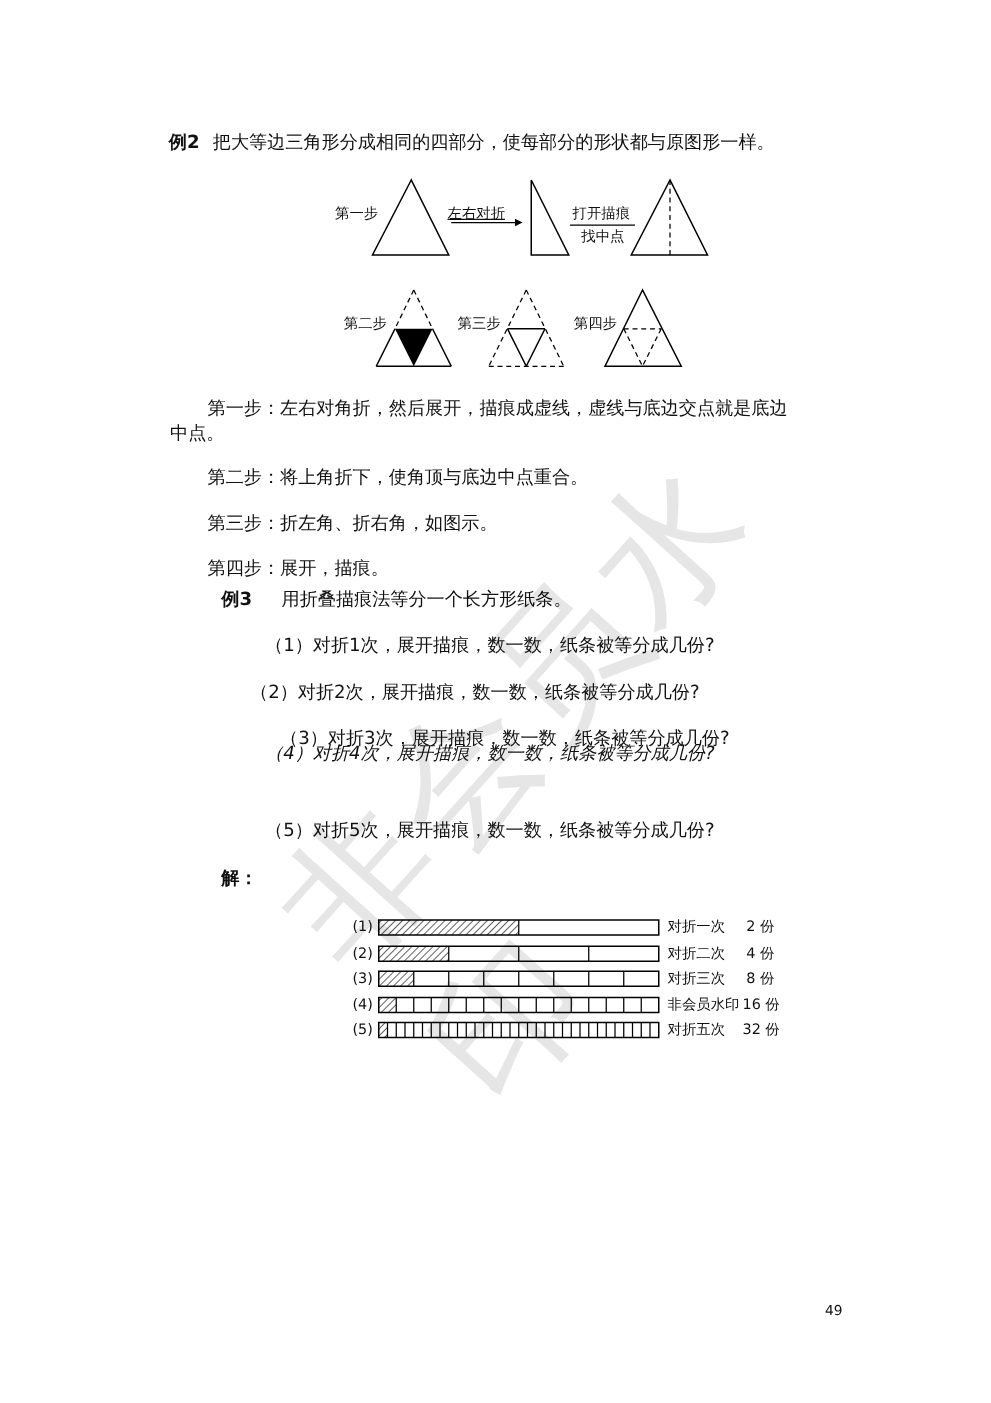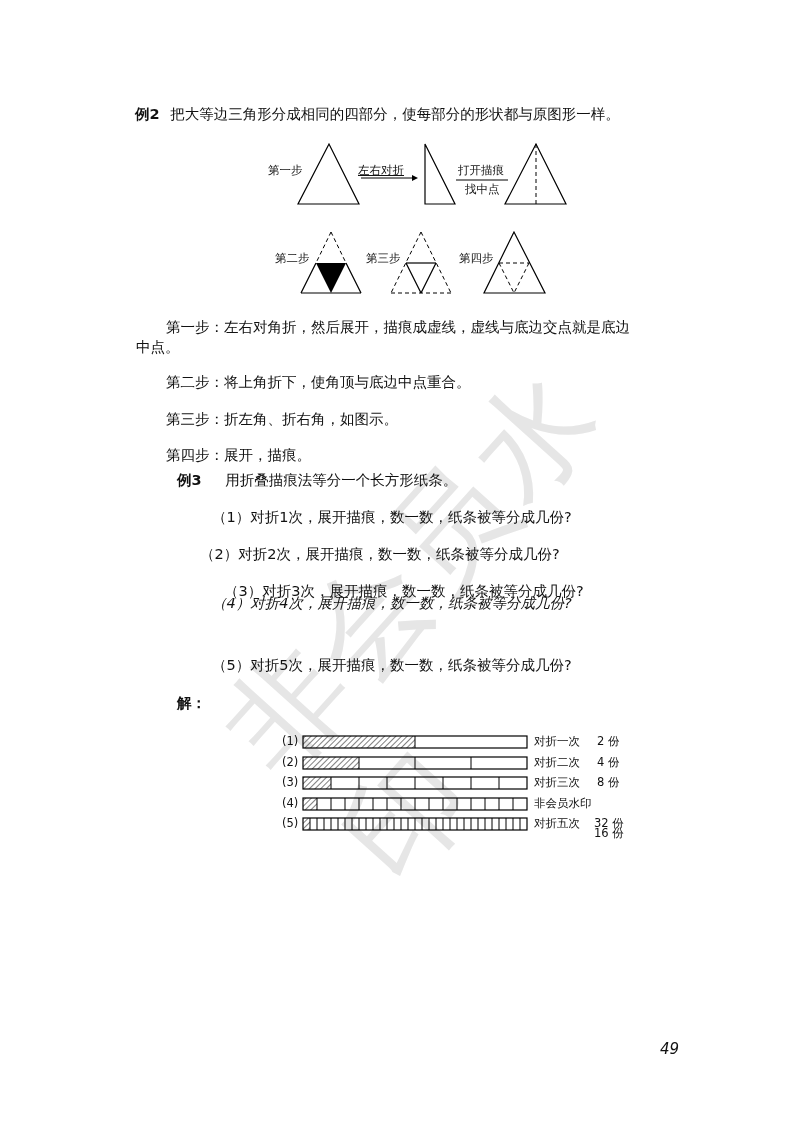"16 份" div.abs { margin-top: 30px -> none }
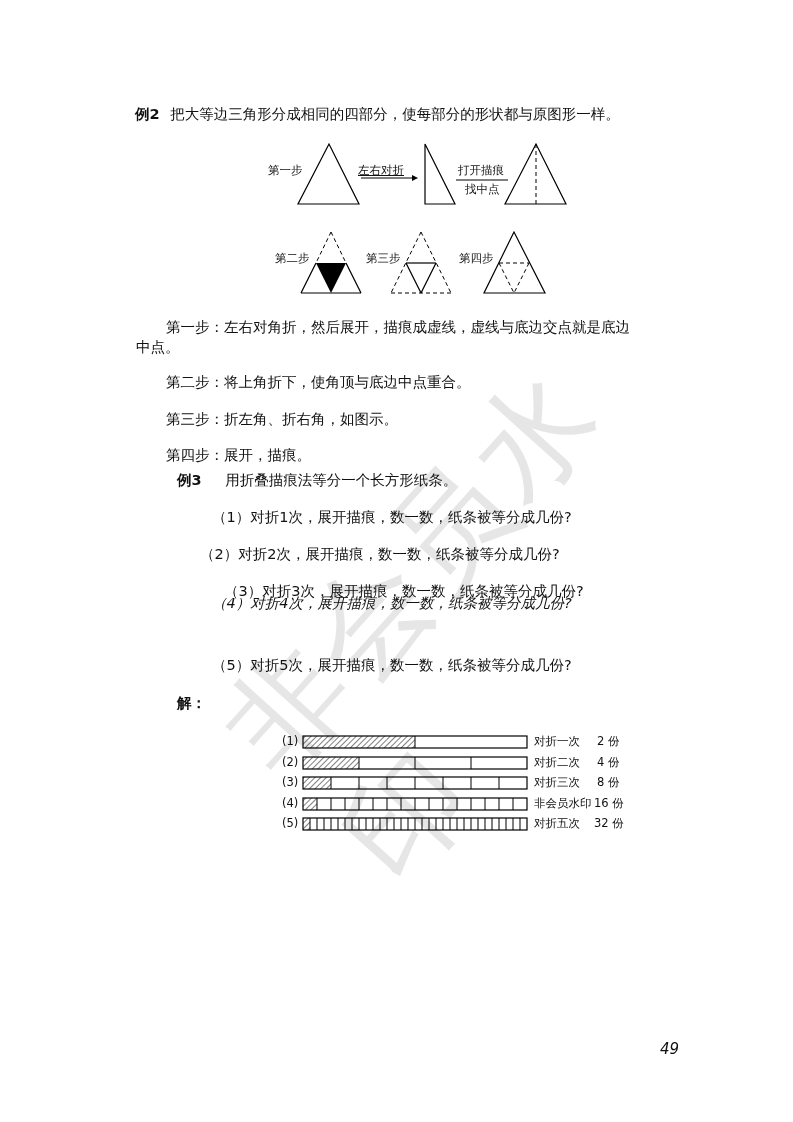"49" .small { font-size: 15px -> 11px; font-style: italic -> none }
